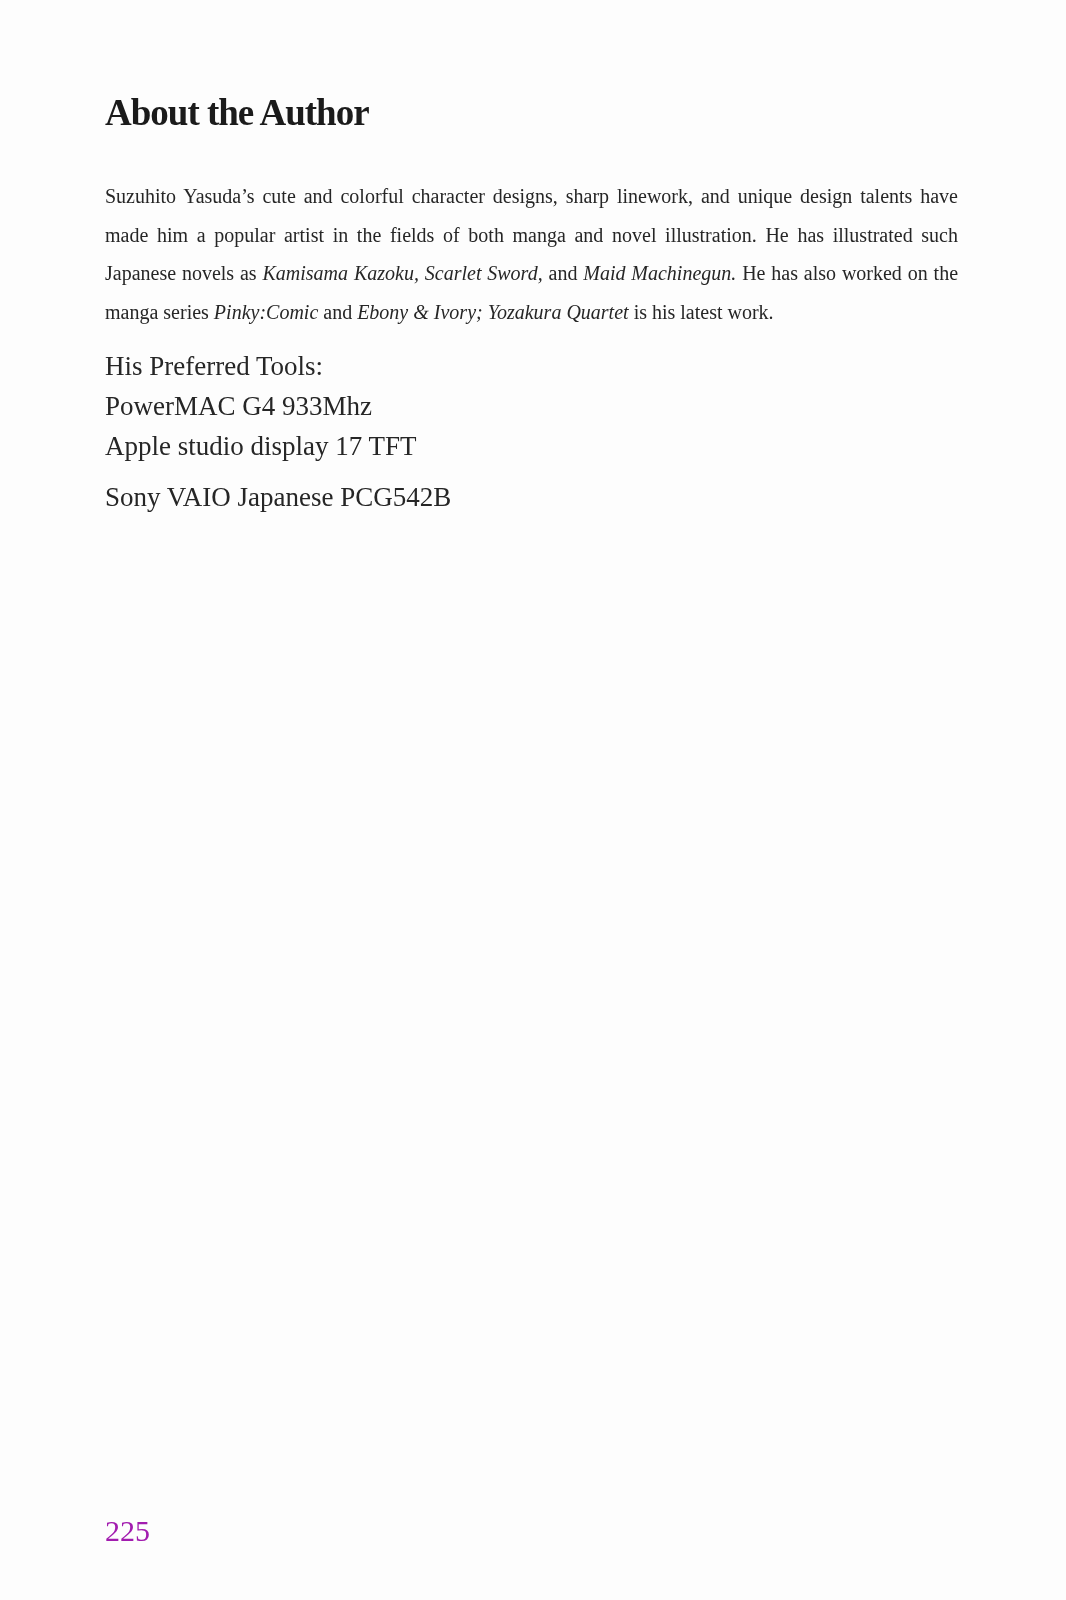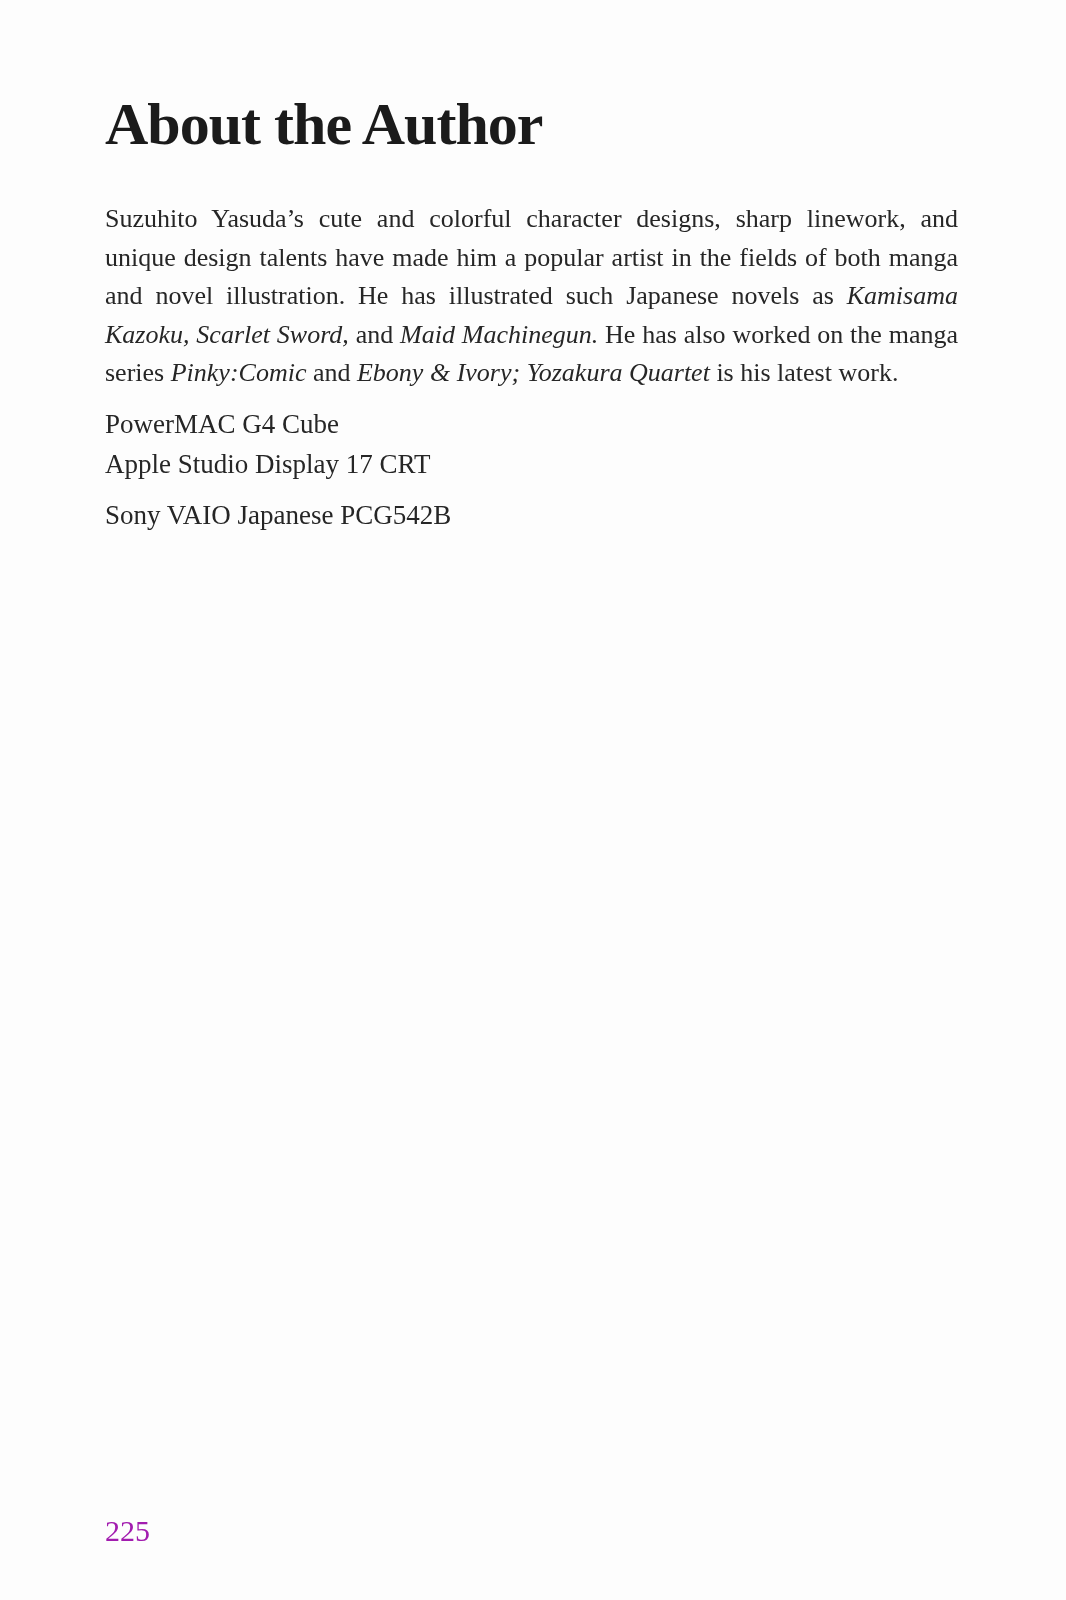"About the Author" h1.page-title { font-size: 60px -> 37px }
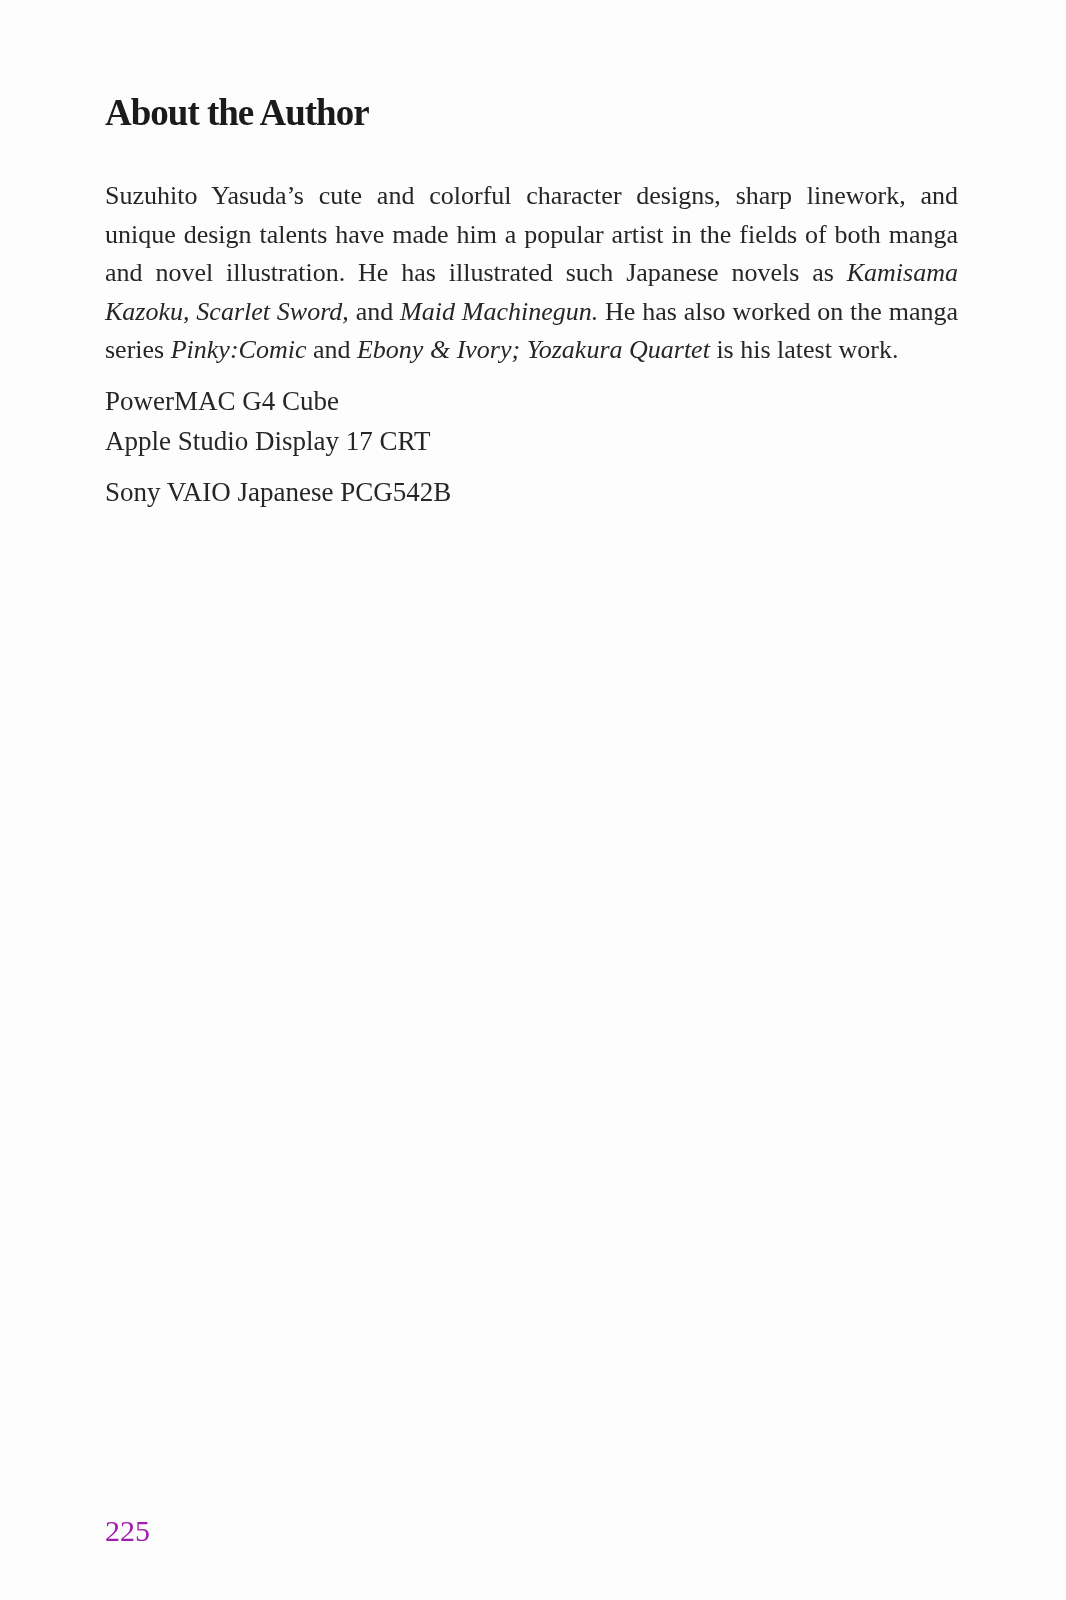"Suzuhito Yasuda’s cute and colorful" p.bio { font-size: 26px -> 20px }
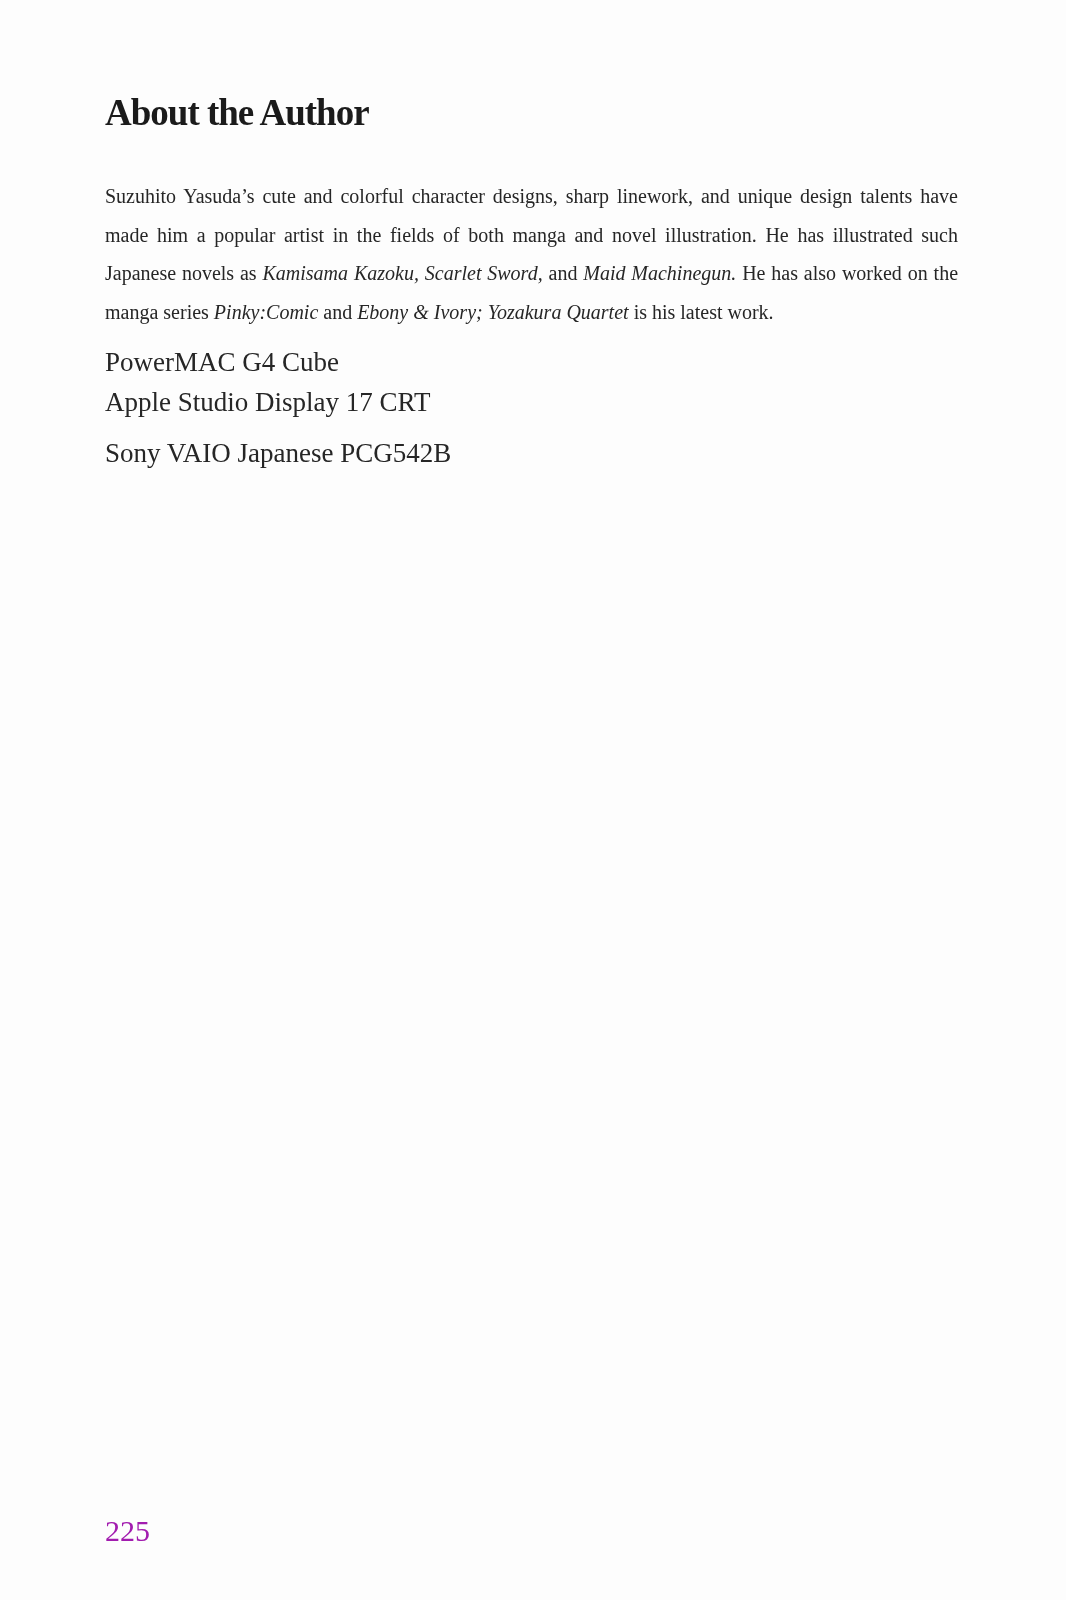"His Preferred Tools:" p.tools { html: none -> <p> <span>His Preferred Tools:</span> <span>PowerMAC G4 933Mhz</span> <span>Apple studio display 17 TFT</span> </p> }
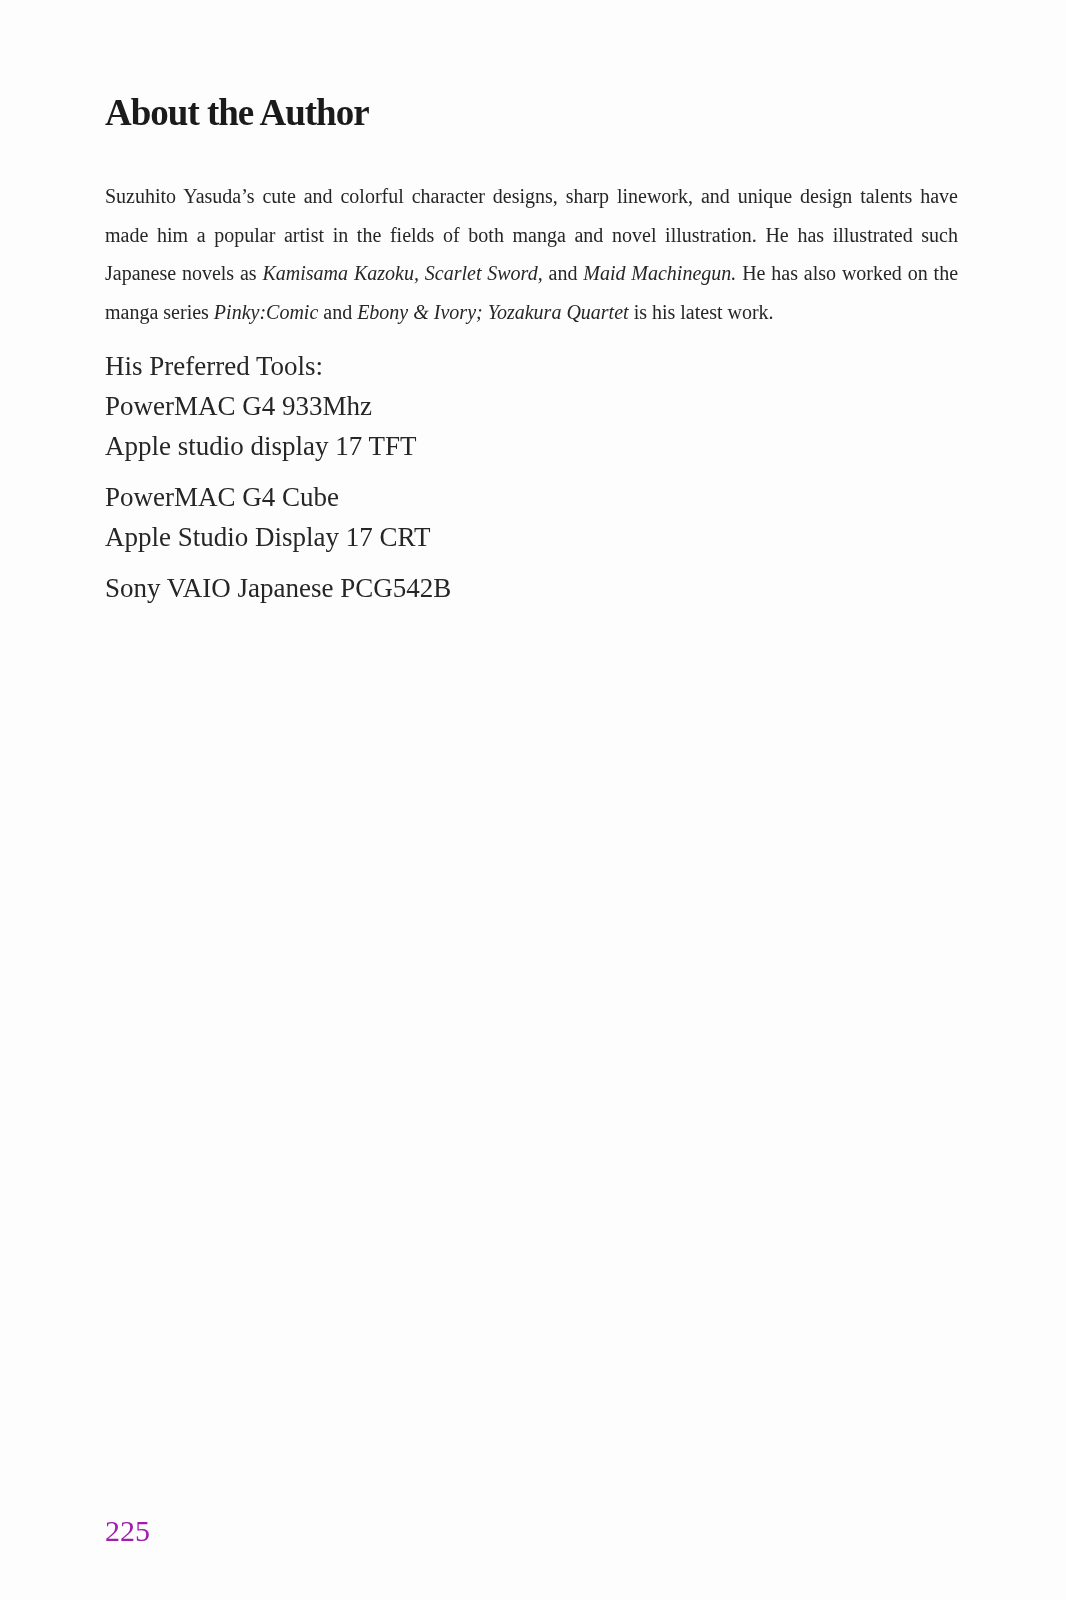"PowerMAC G4 Cube" p.tools { html: <p> <span>PowerMAC G4 Cube</span> <span>Apple Studio Display 17 CRT</span> </p> -> none }
